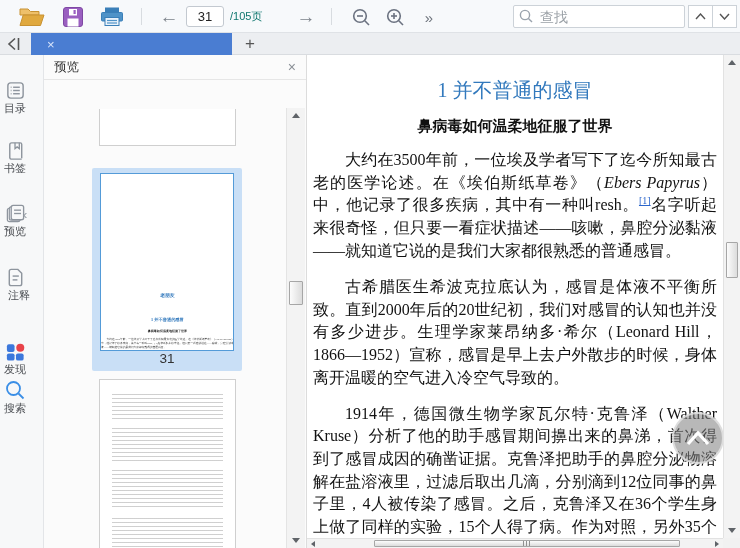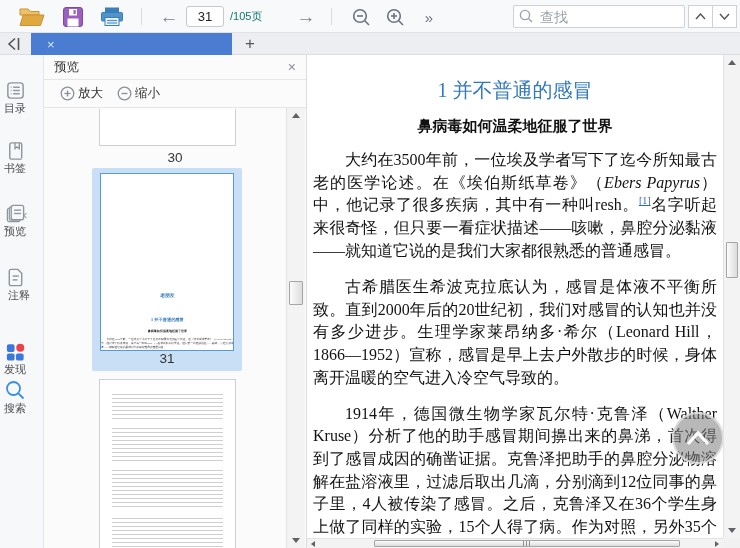"放大" div.zoom-row { html: <div> <div> <svg> <circle></circle> <line></line> <line></line> </svg> <span>放大</span> </div> <div> <svg> <circle></circle> <line></line> </svg> <span>缩小</span> </div> </div> -> none }
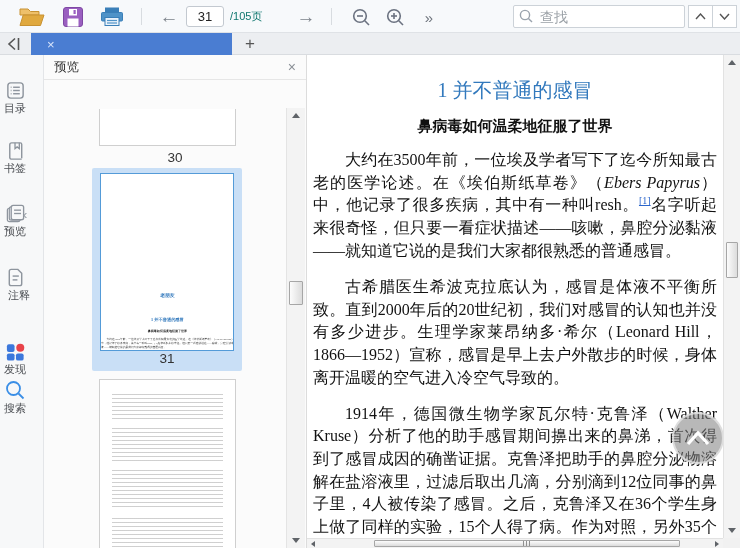"30" div.thumb-label { html: <div>30</div> -> none }
